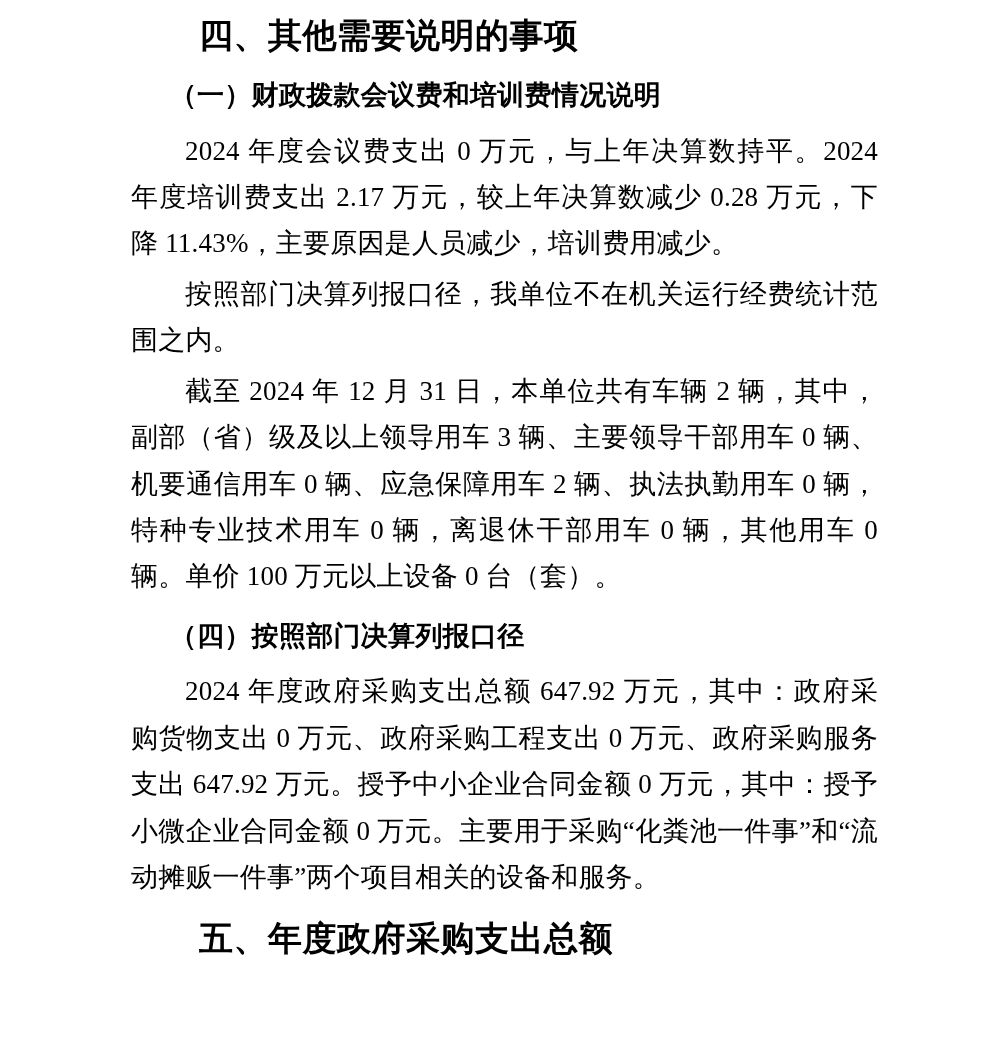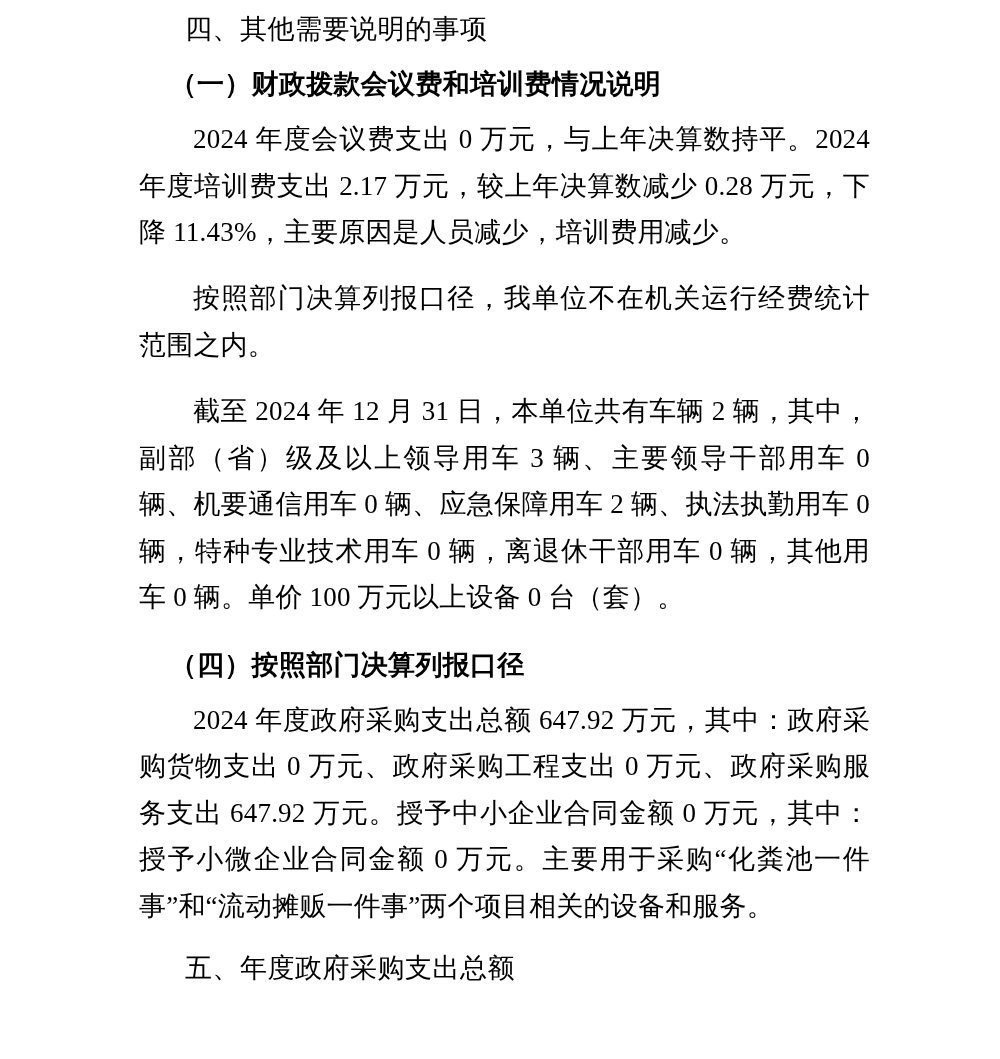"四、其他需要说明的事项" .heading { font-size: 27px -> 34px; font-weight: normal -> bold }
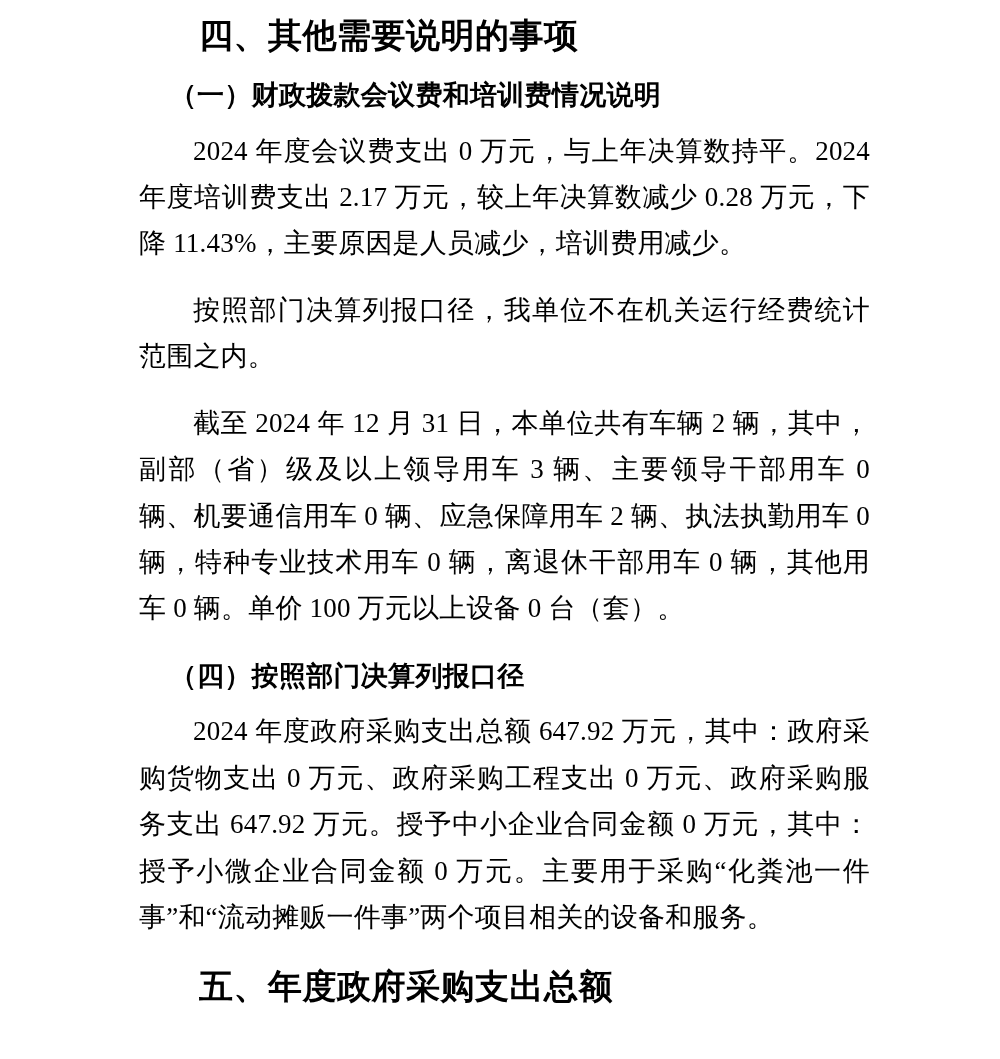"2024 年度会议费支出 0 万元，与上年决算数持平。2024 年度培训费支出" .para { margin: 8px -> 0 }
